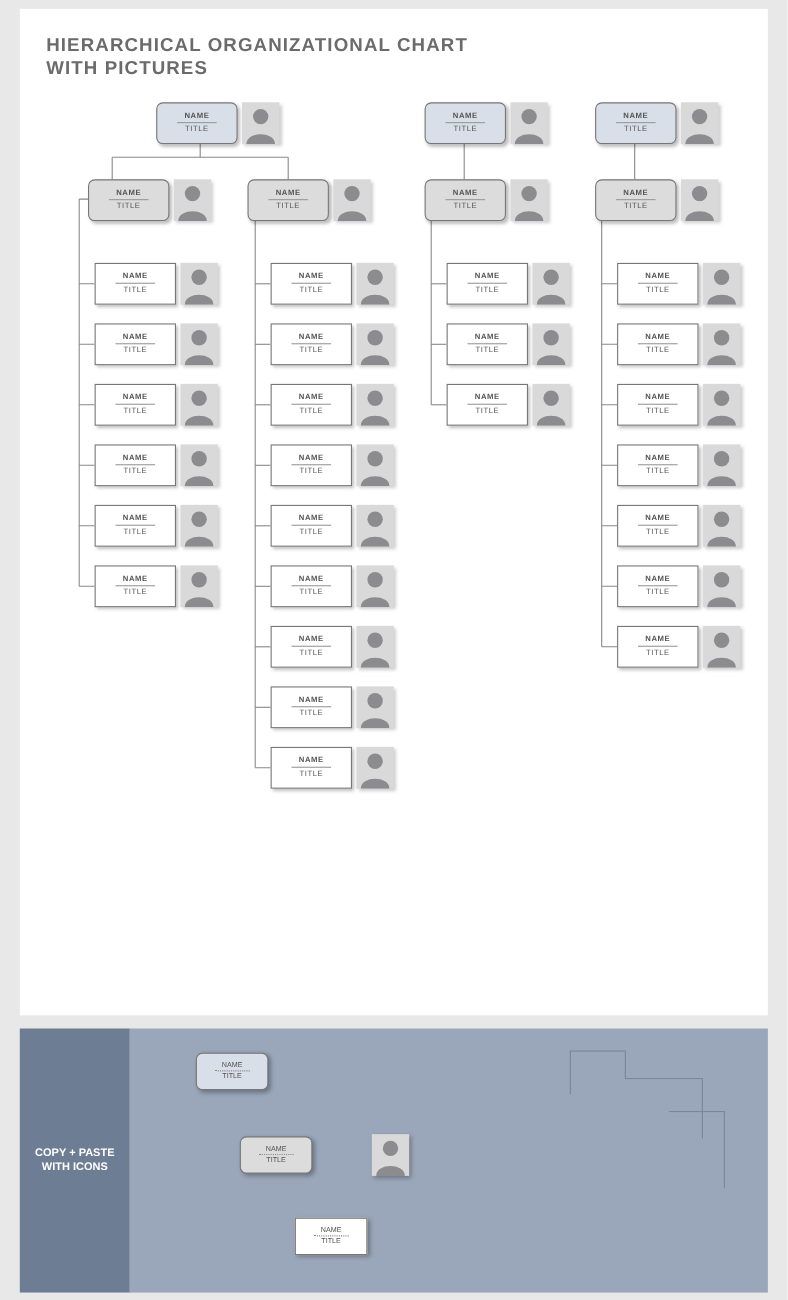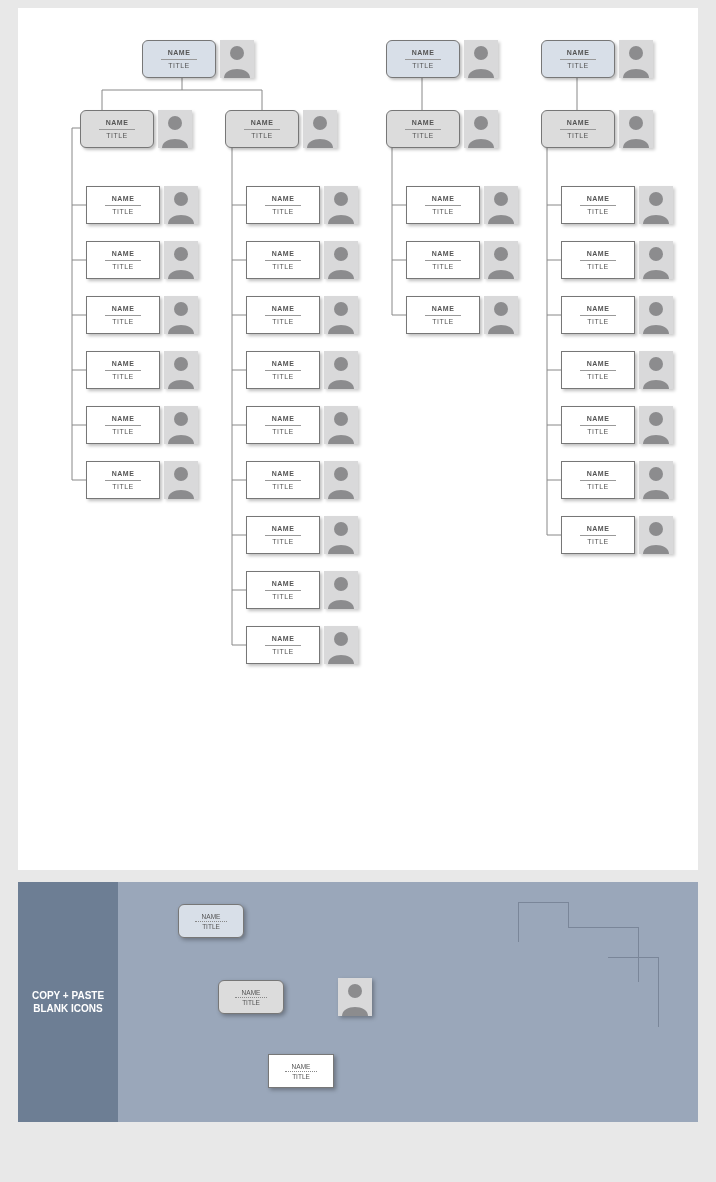"HIERARCHICAL ORGANIZATIONAL CHART" div.title { html: none -> <div> <span>HIERARCHICAL ORGANIZATIONAL CHART</span><br> <span>WITH PICTURES</span> </div> }
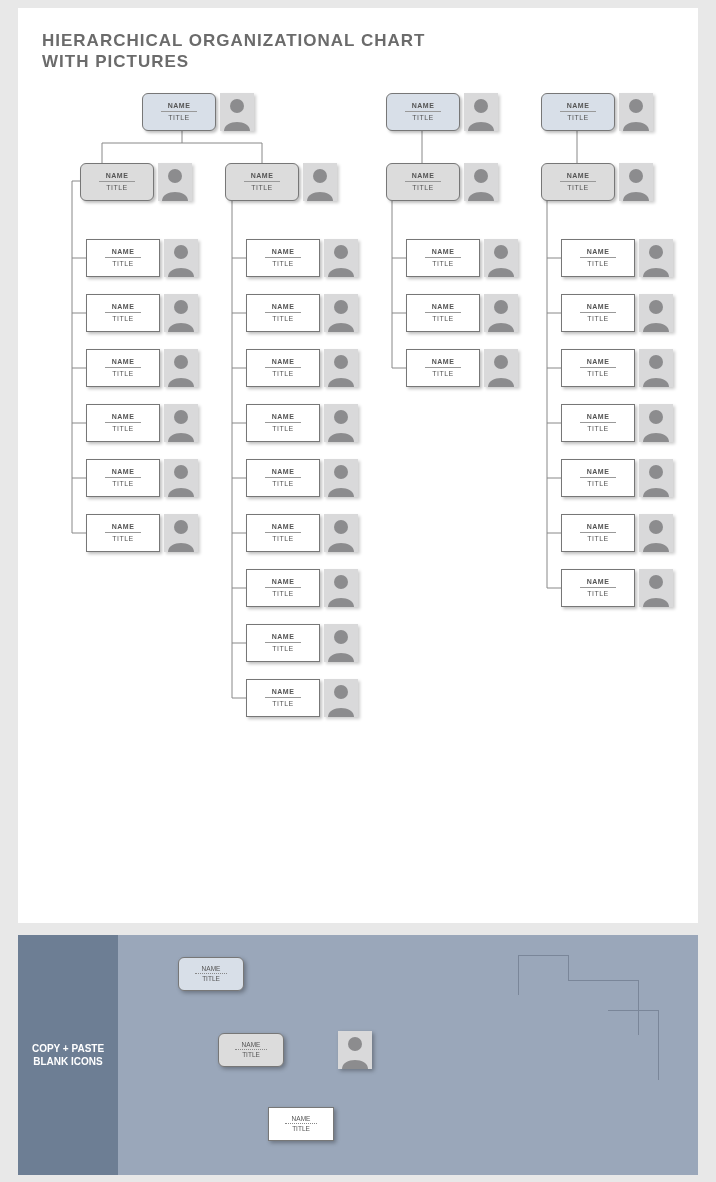"BLANK ICONS" span { text: BLANK -> WITH }
